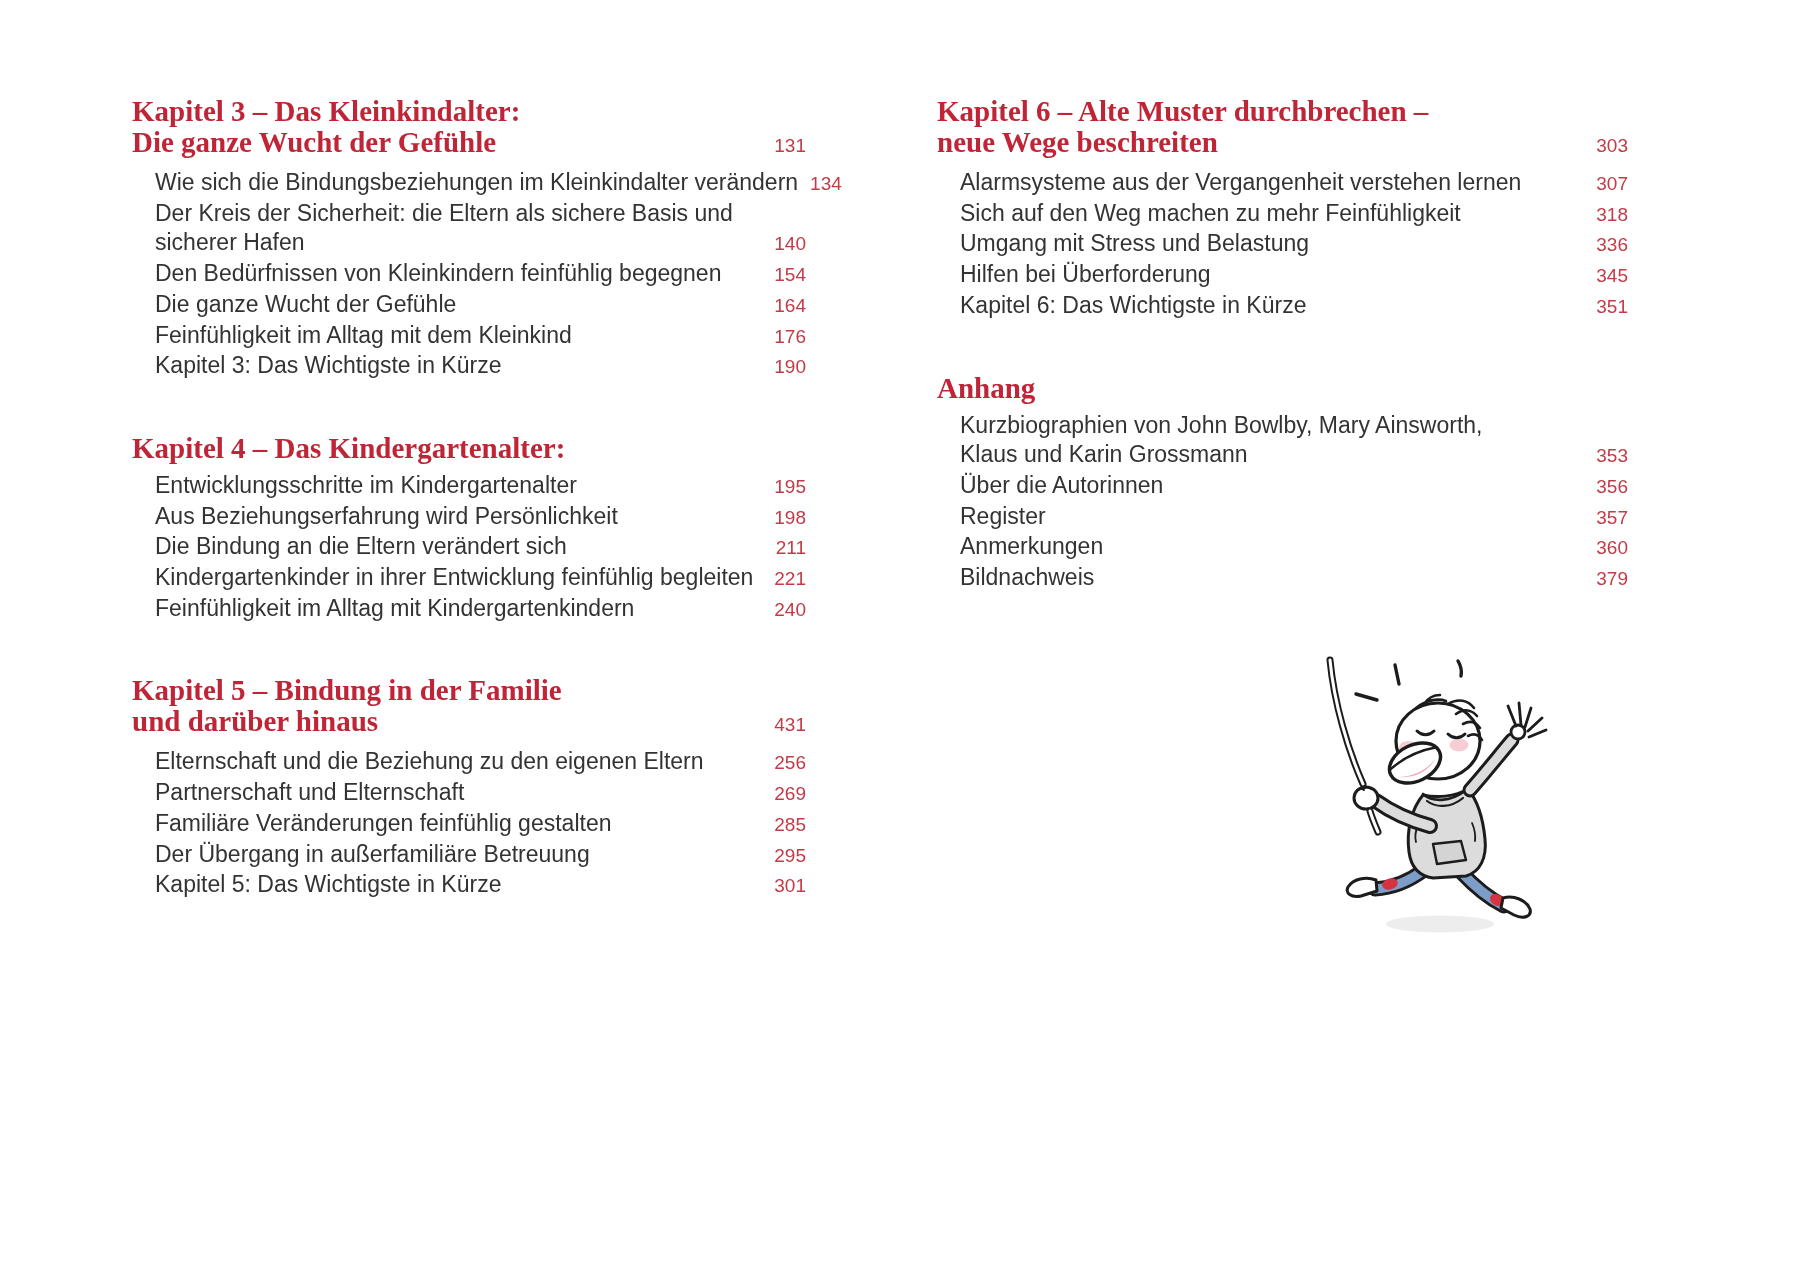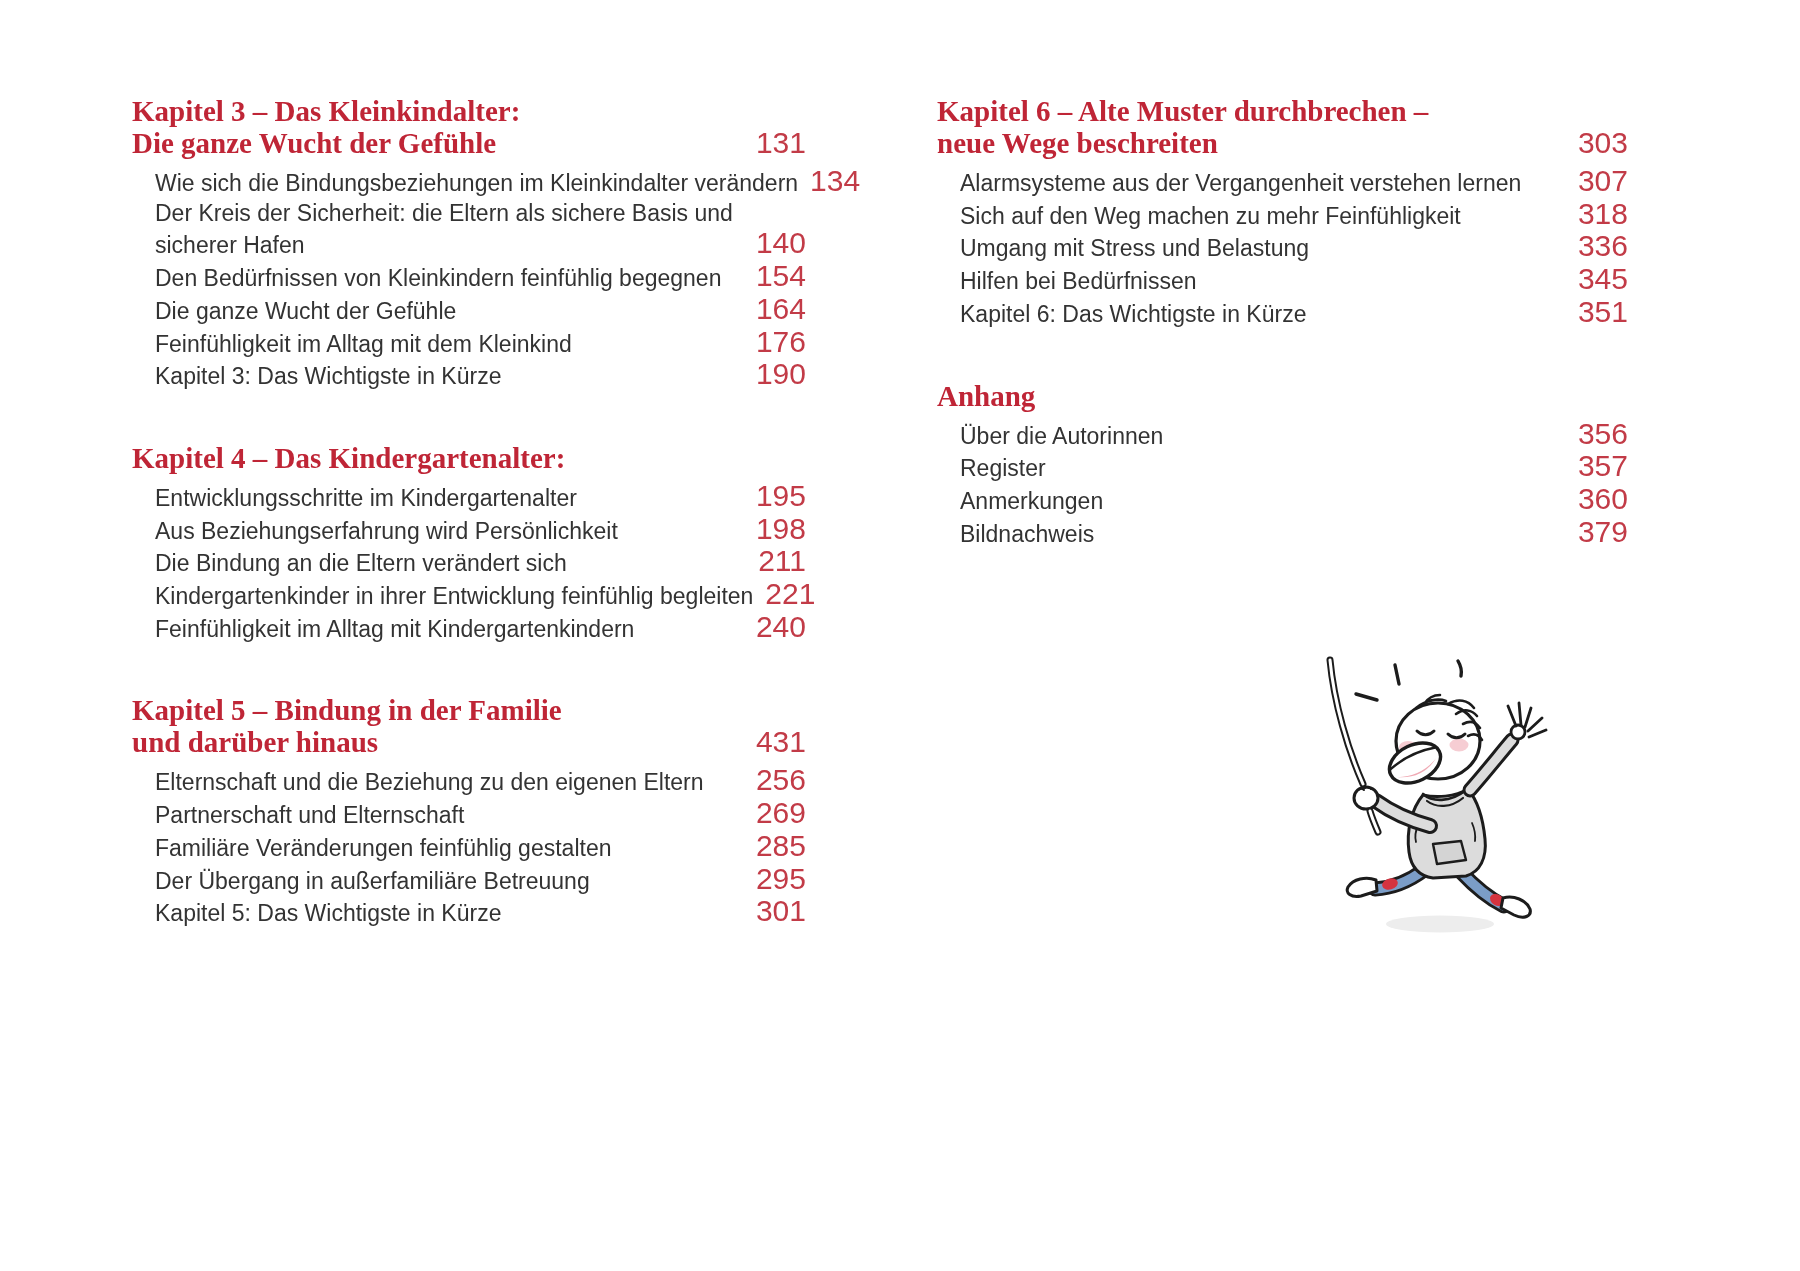"131" .num { font-size: 30px -> 19px }
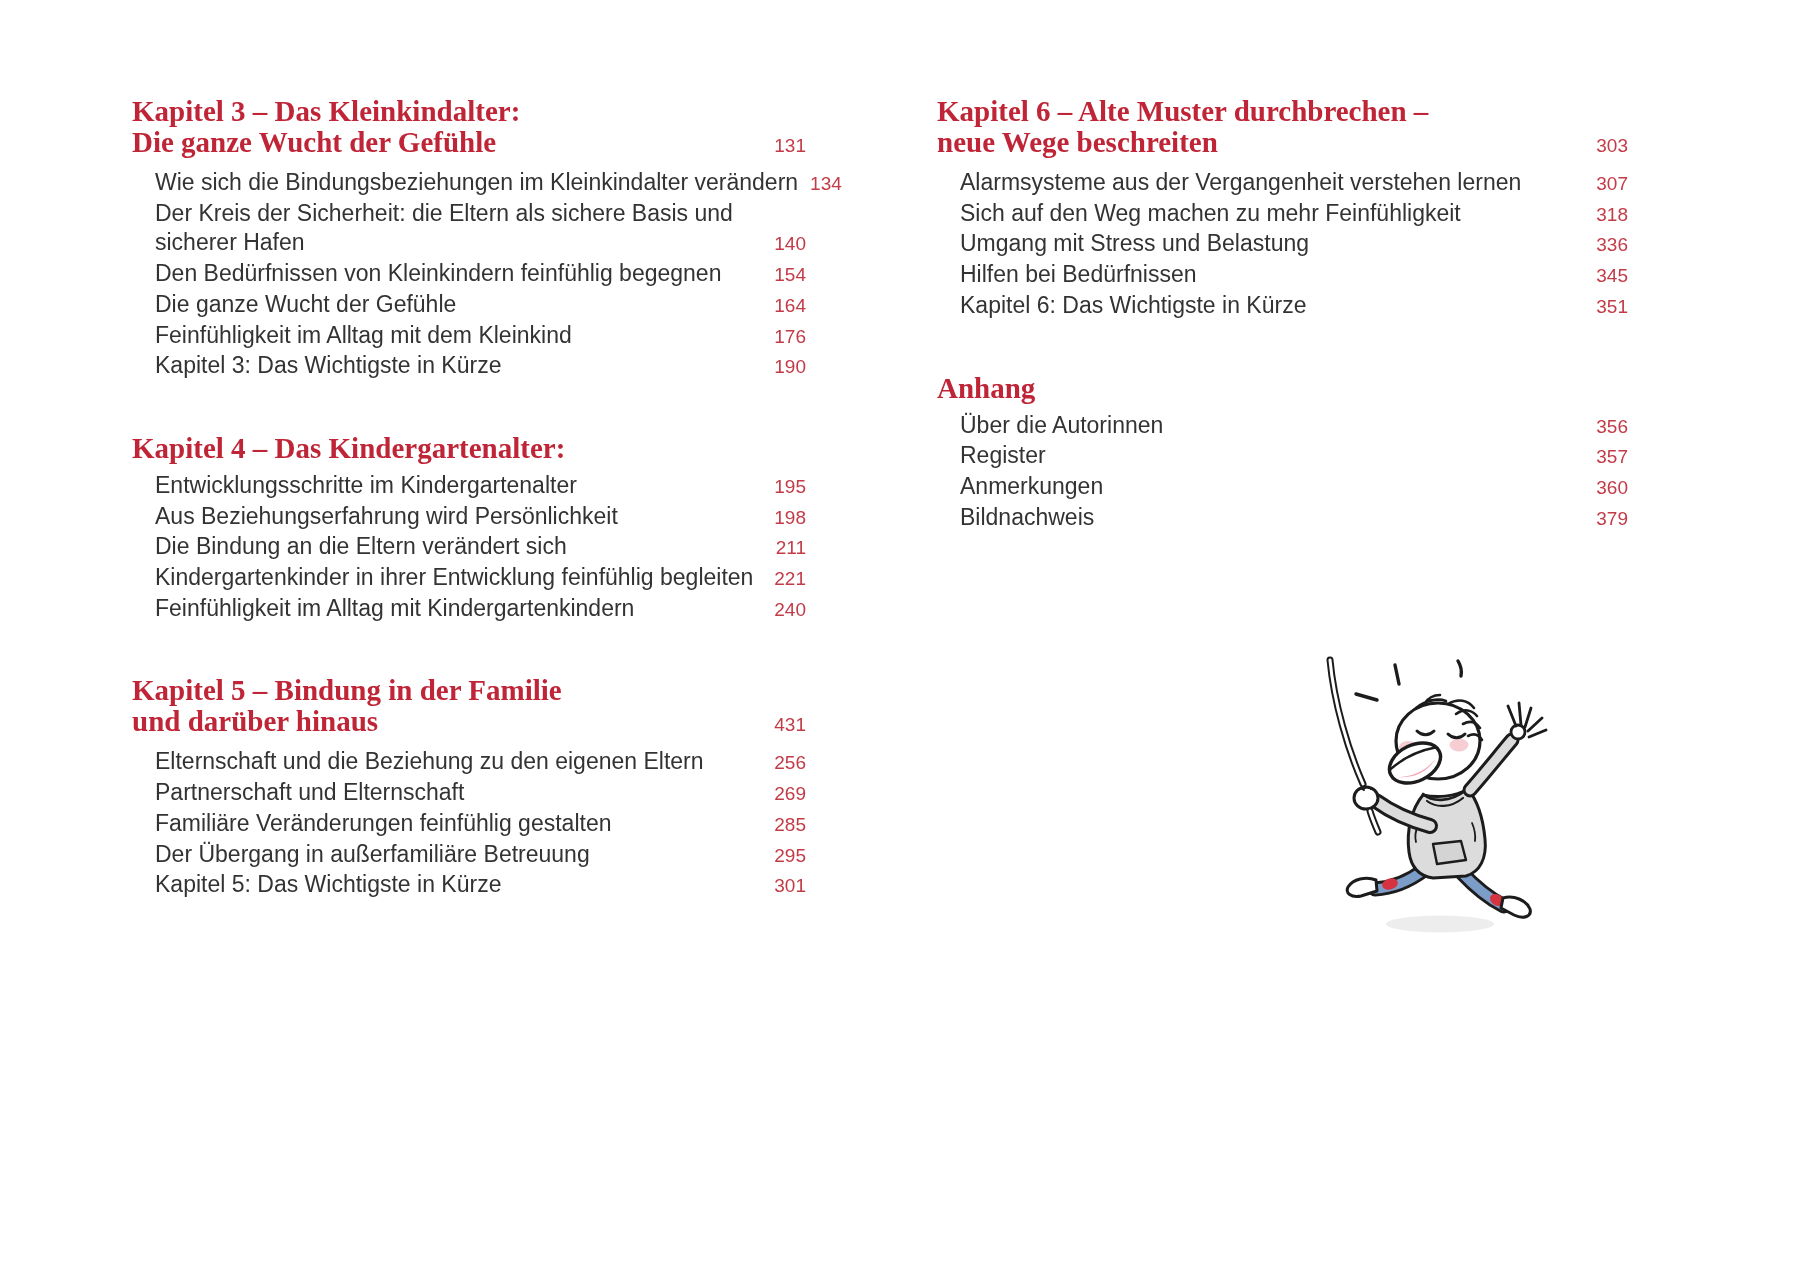"Hilfen bei Bedürfnissen" span.entry-text { text: Bedürfnissen -> Überforderung }
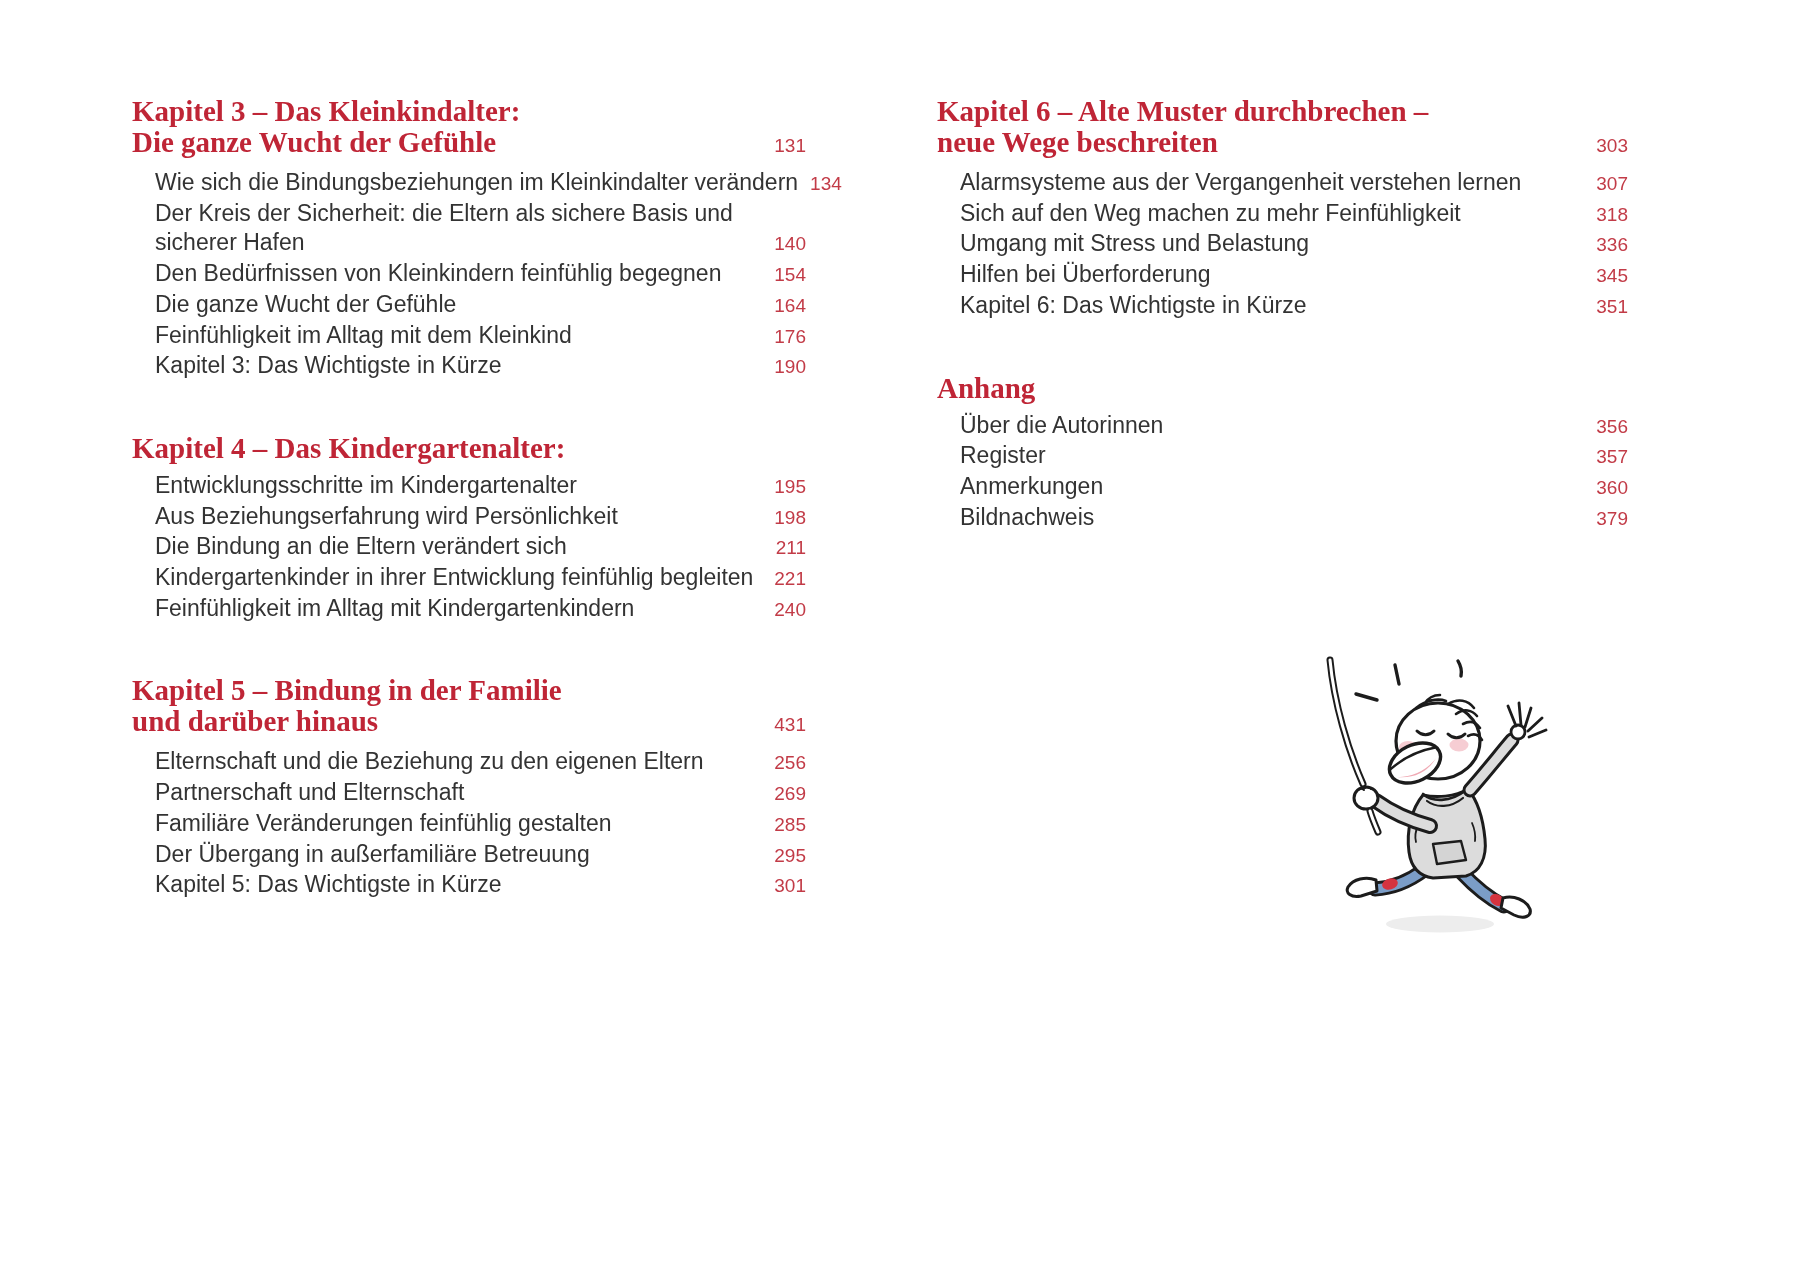"Kurzbiographien von John Bowlby, Mary" div.entry { html: none -> <div> <div> <span>Kurzbiographien von John Bowlby, Mary Ainsworth,</span> </div> <div> <span>Klaus und Karin Grossmann</span> <span>353</span> </div> </div> }
